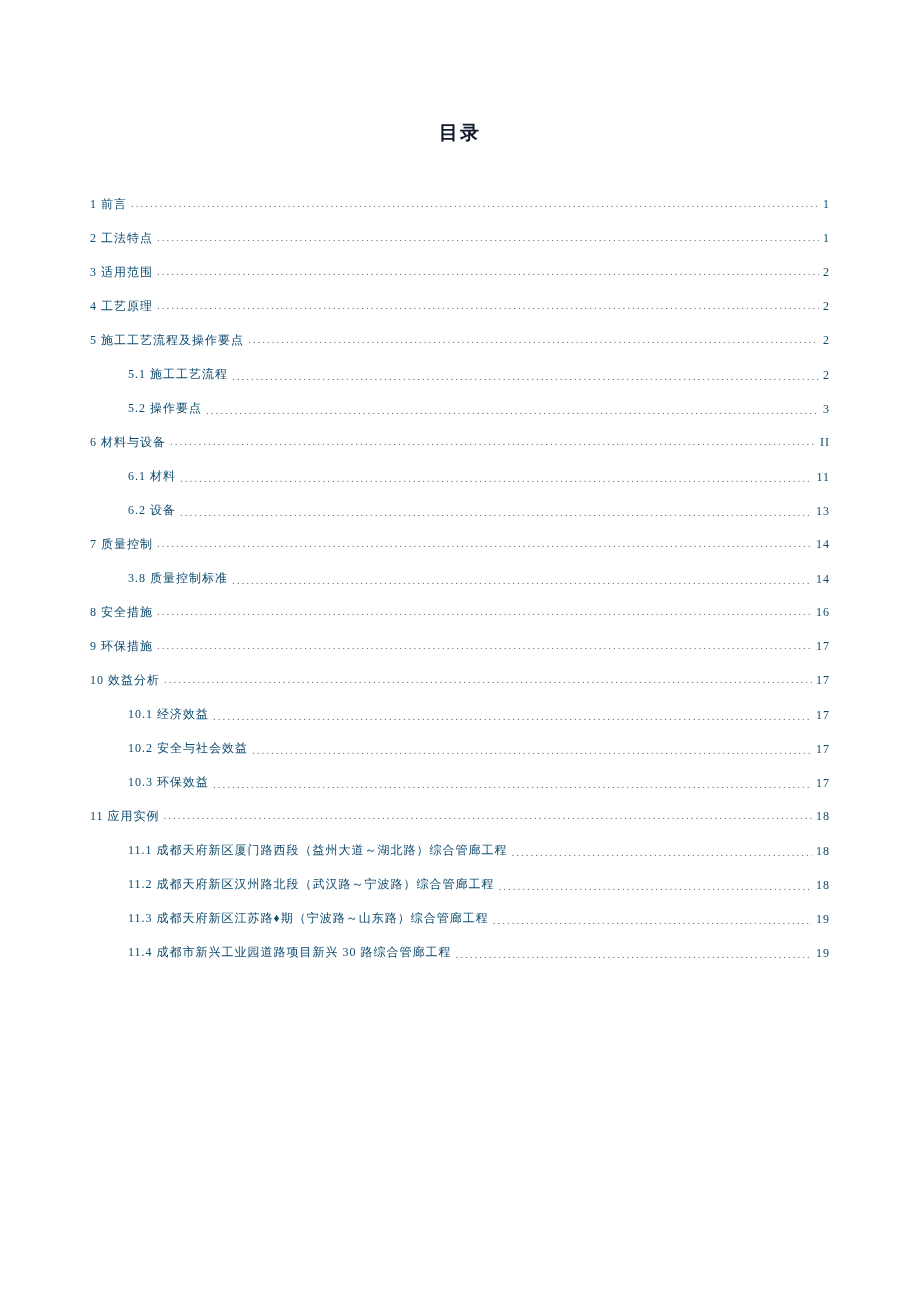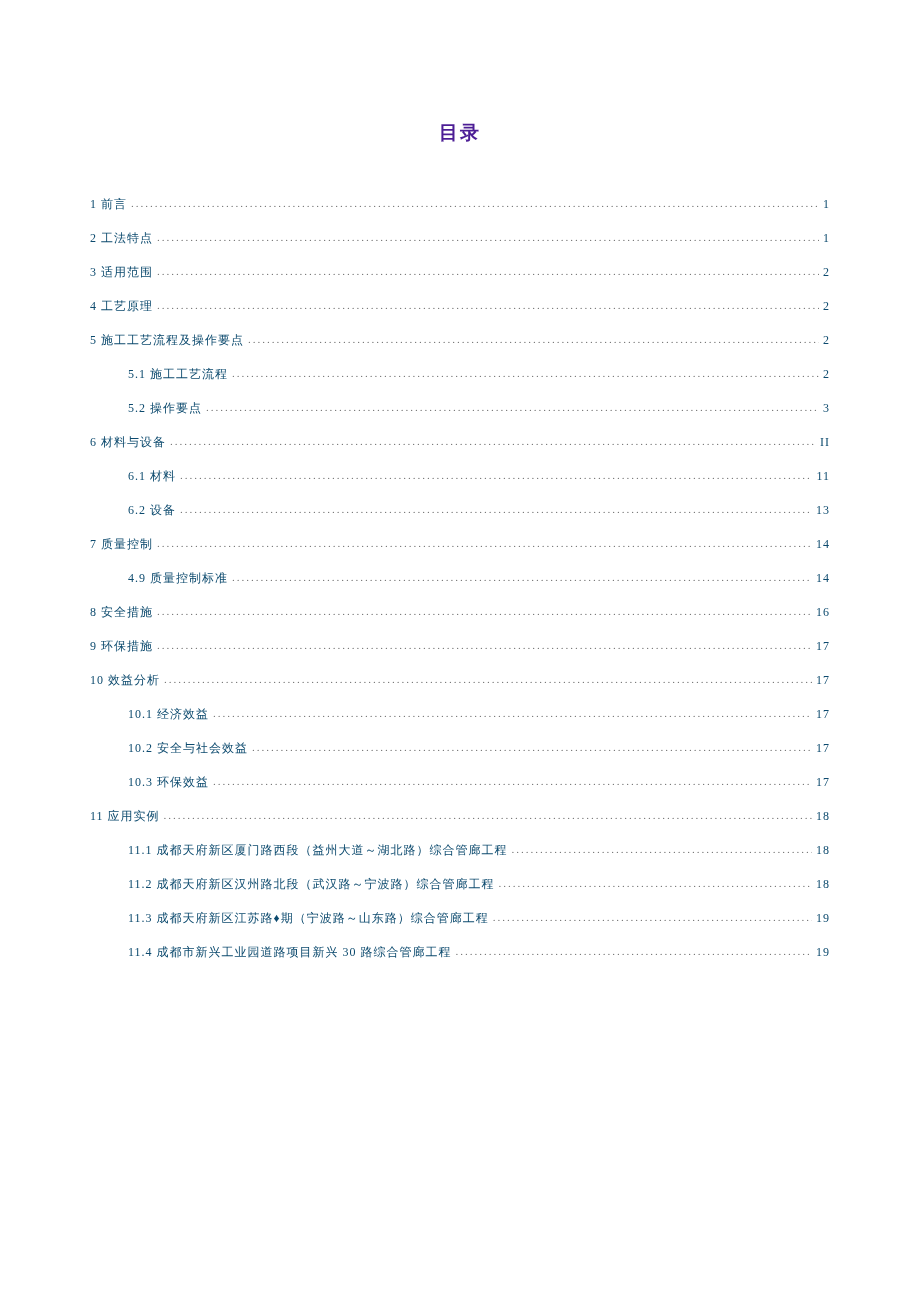"目录" .toc-title { color: #4c1d95 -> #0f172a }
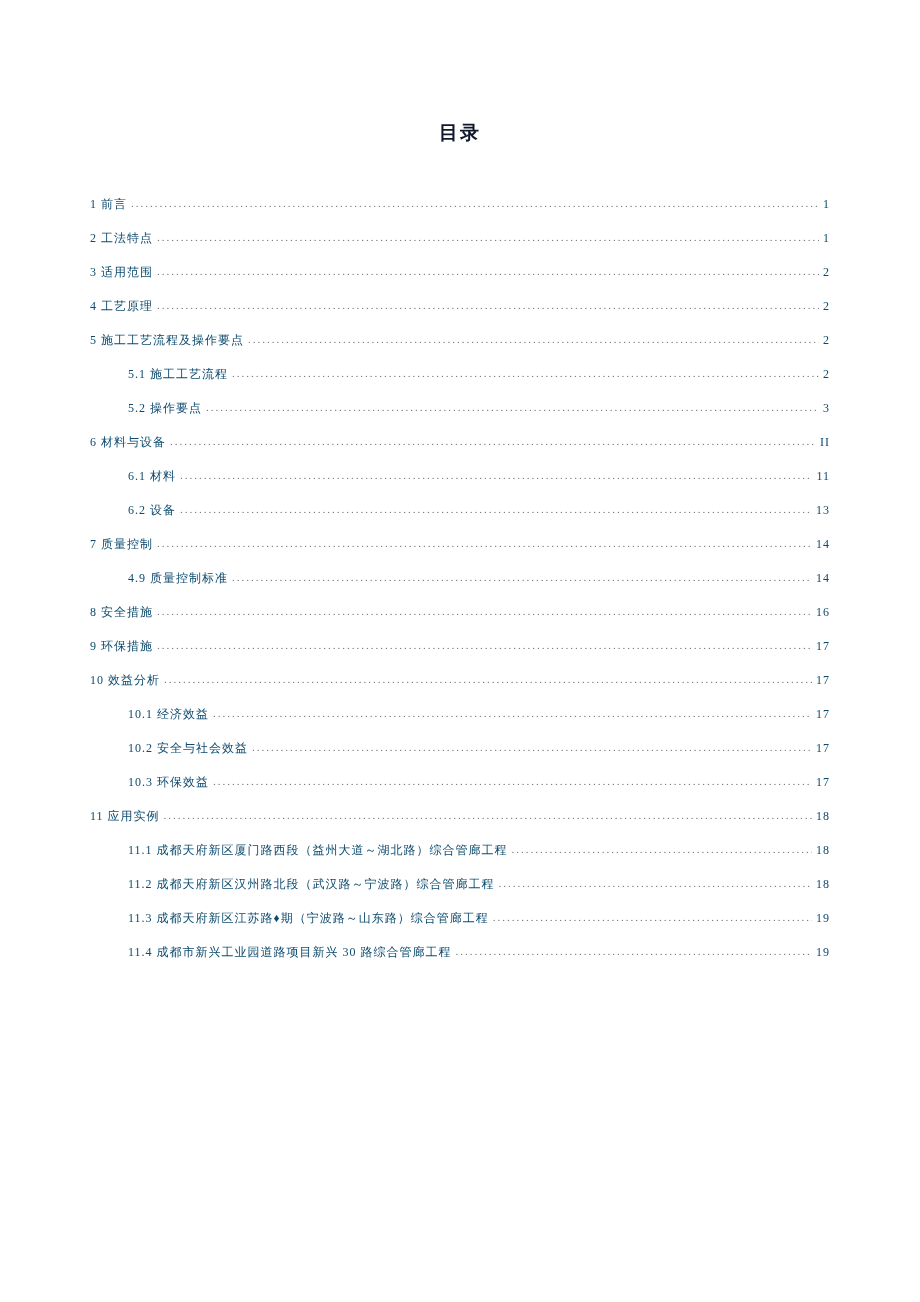"5.1 施工工艺流程" .toc-entry.level-2 { align-items: none -> flex-end }
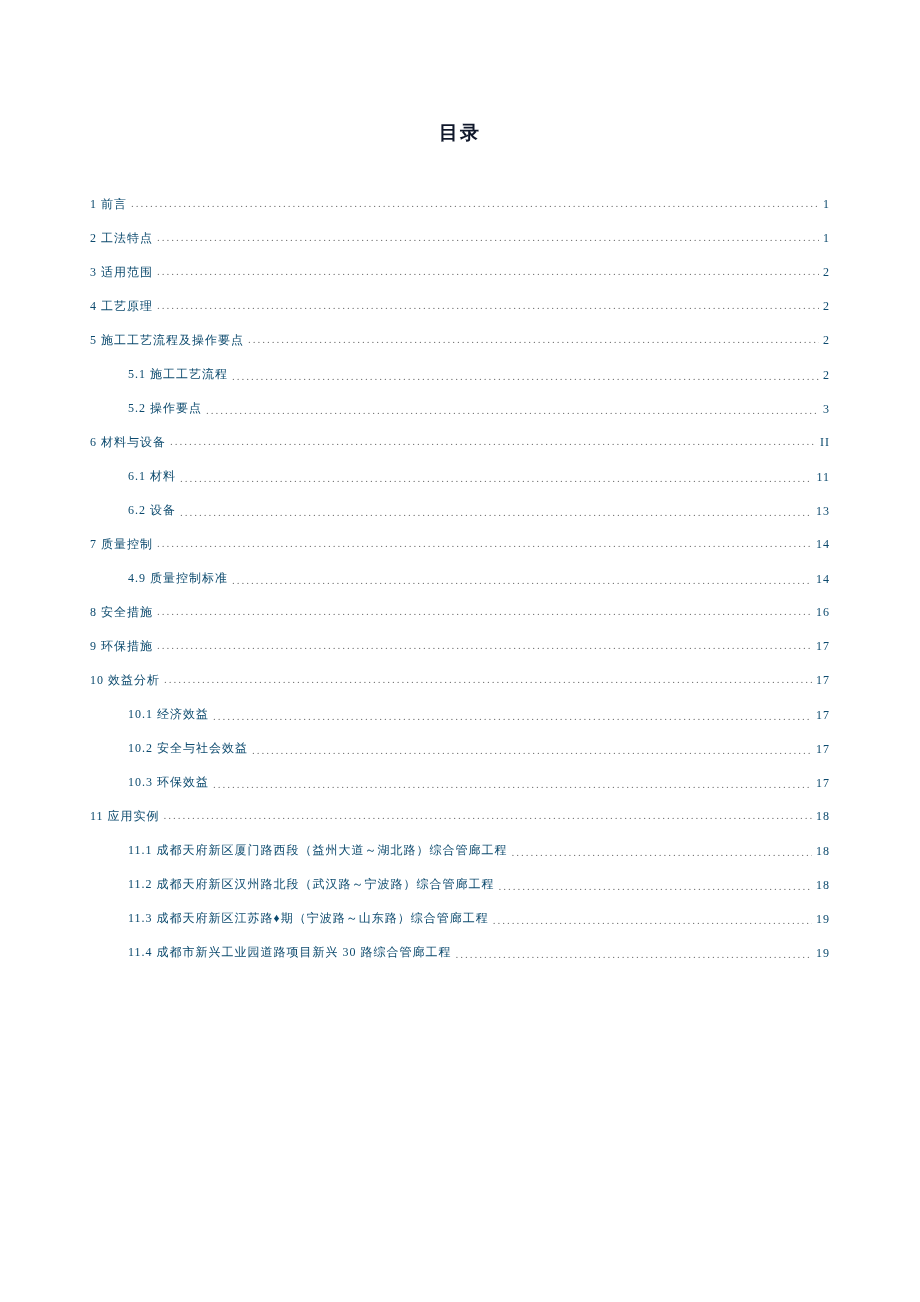"4.9 质量控制标准" span.toc-label { text: 4.9 -> 3.8 }
